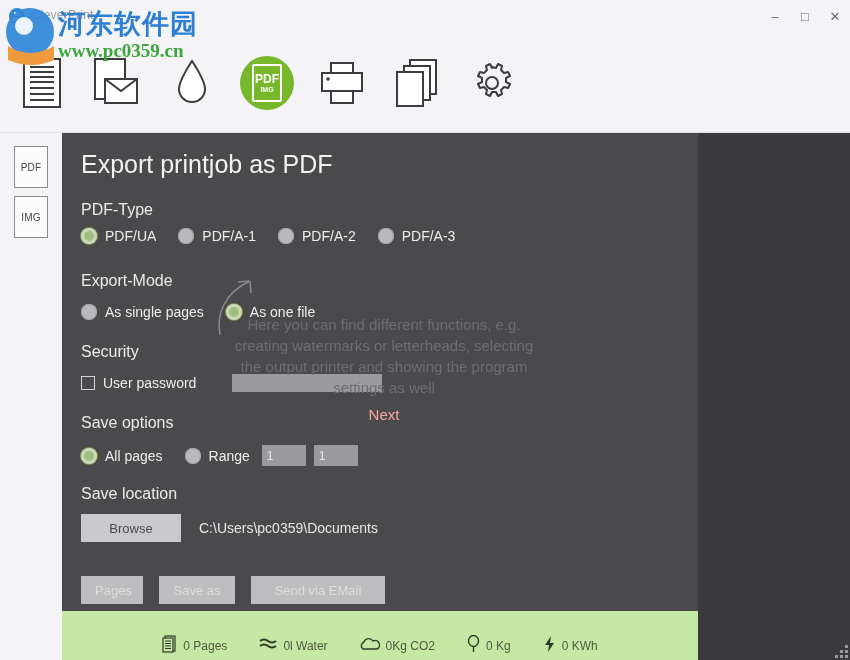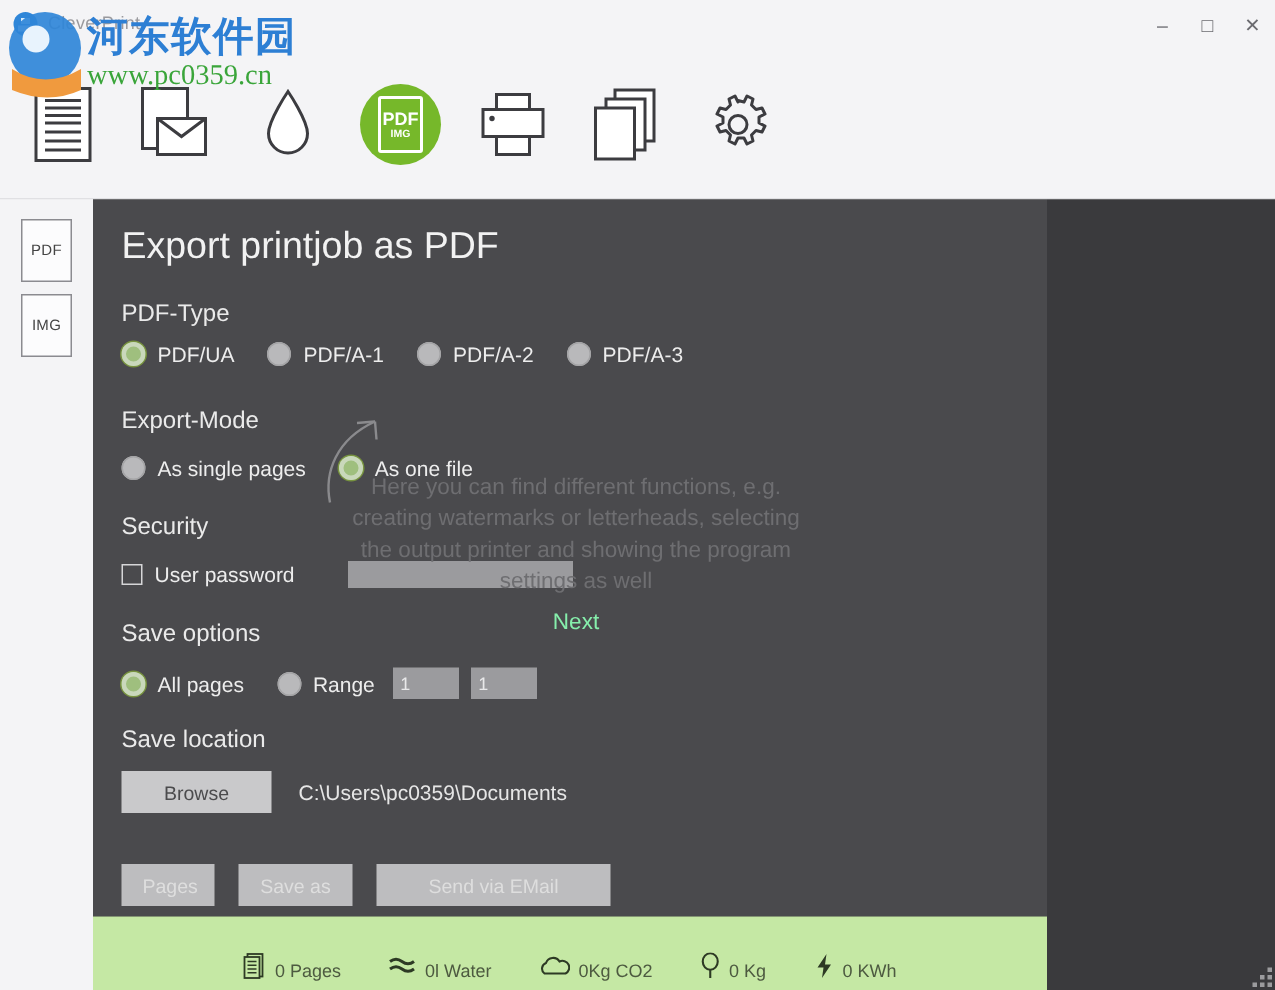"www.pc0359.cn" .wm-url { font-weight: normal -> bold }
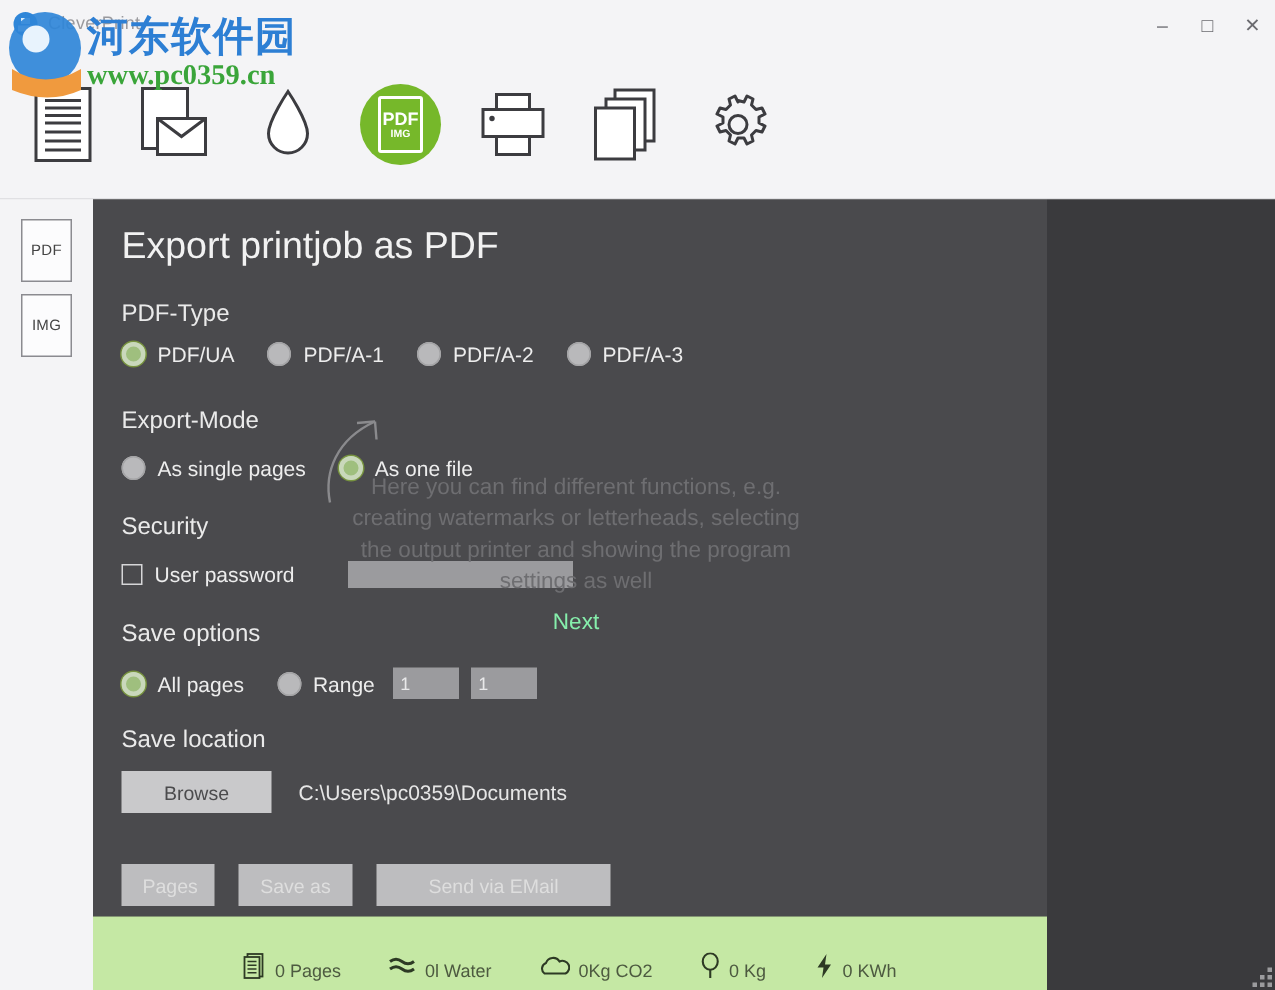"Next" .coach .next { color: #86efac -> #fca5a5 }
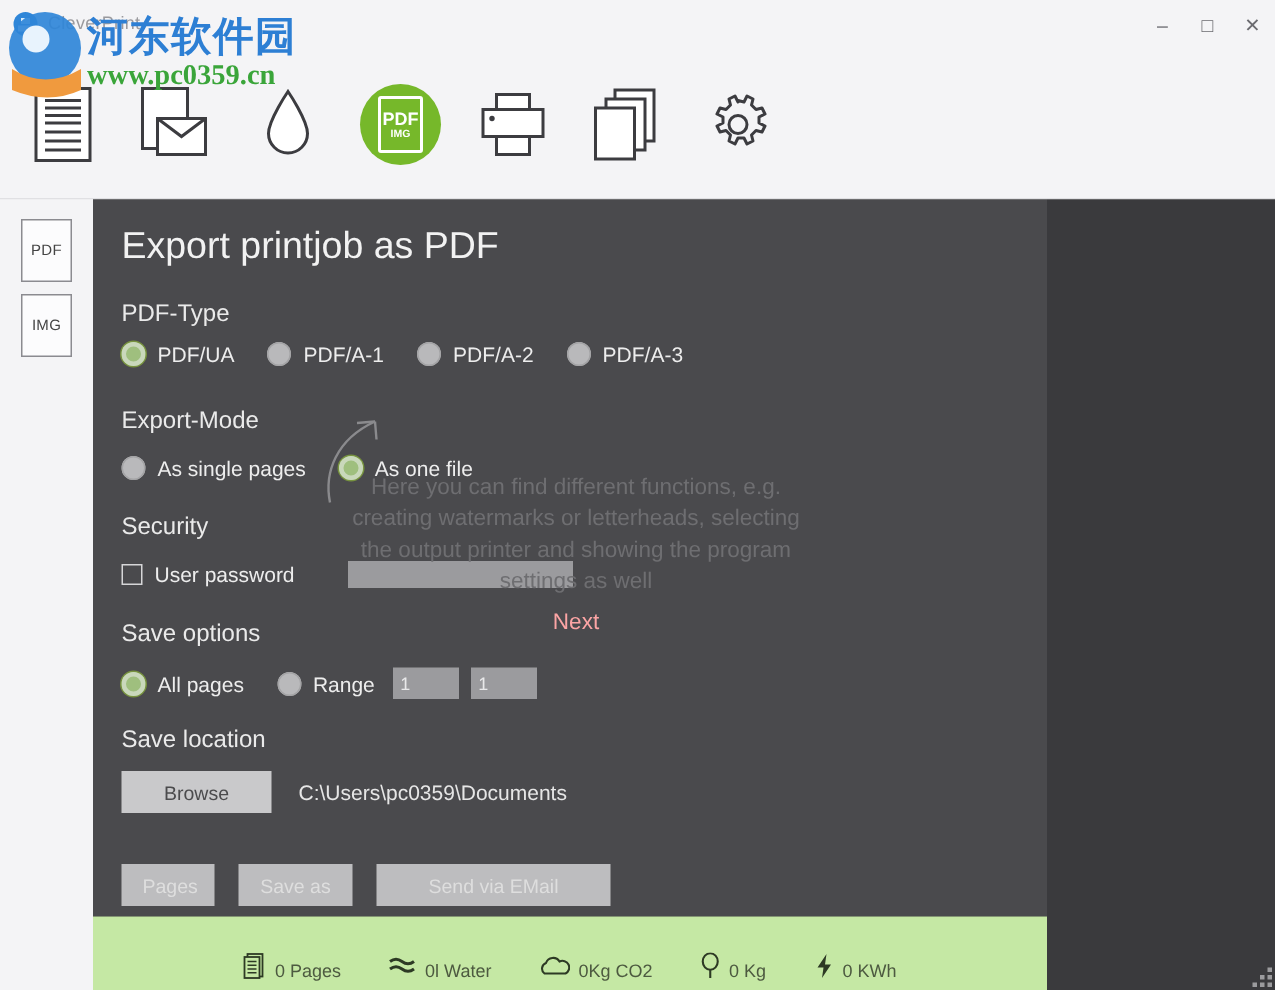"Send via EMail" button.btn { width: 156px -> 134px }
